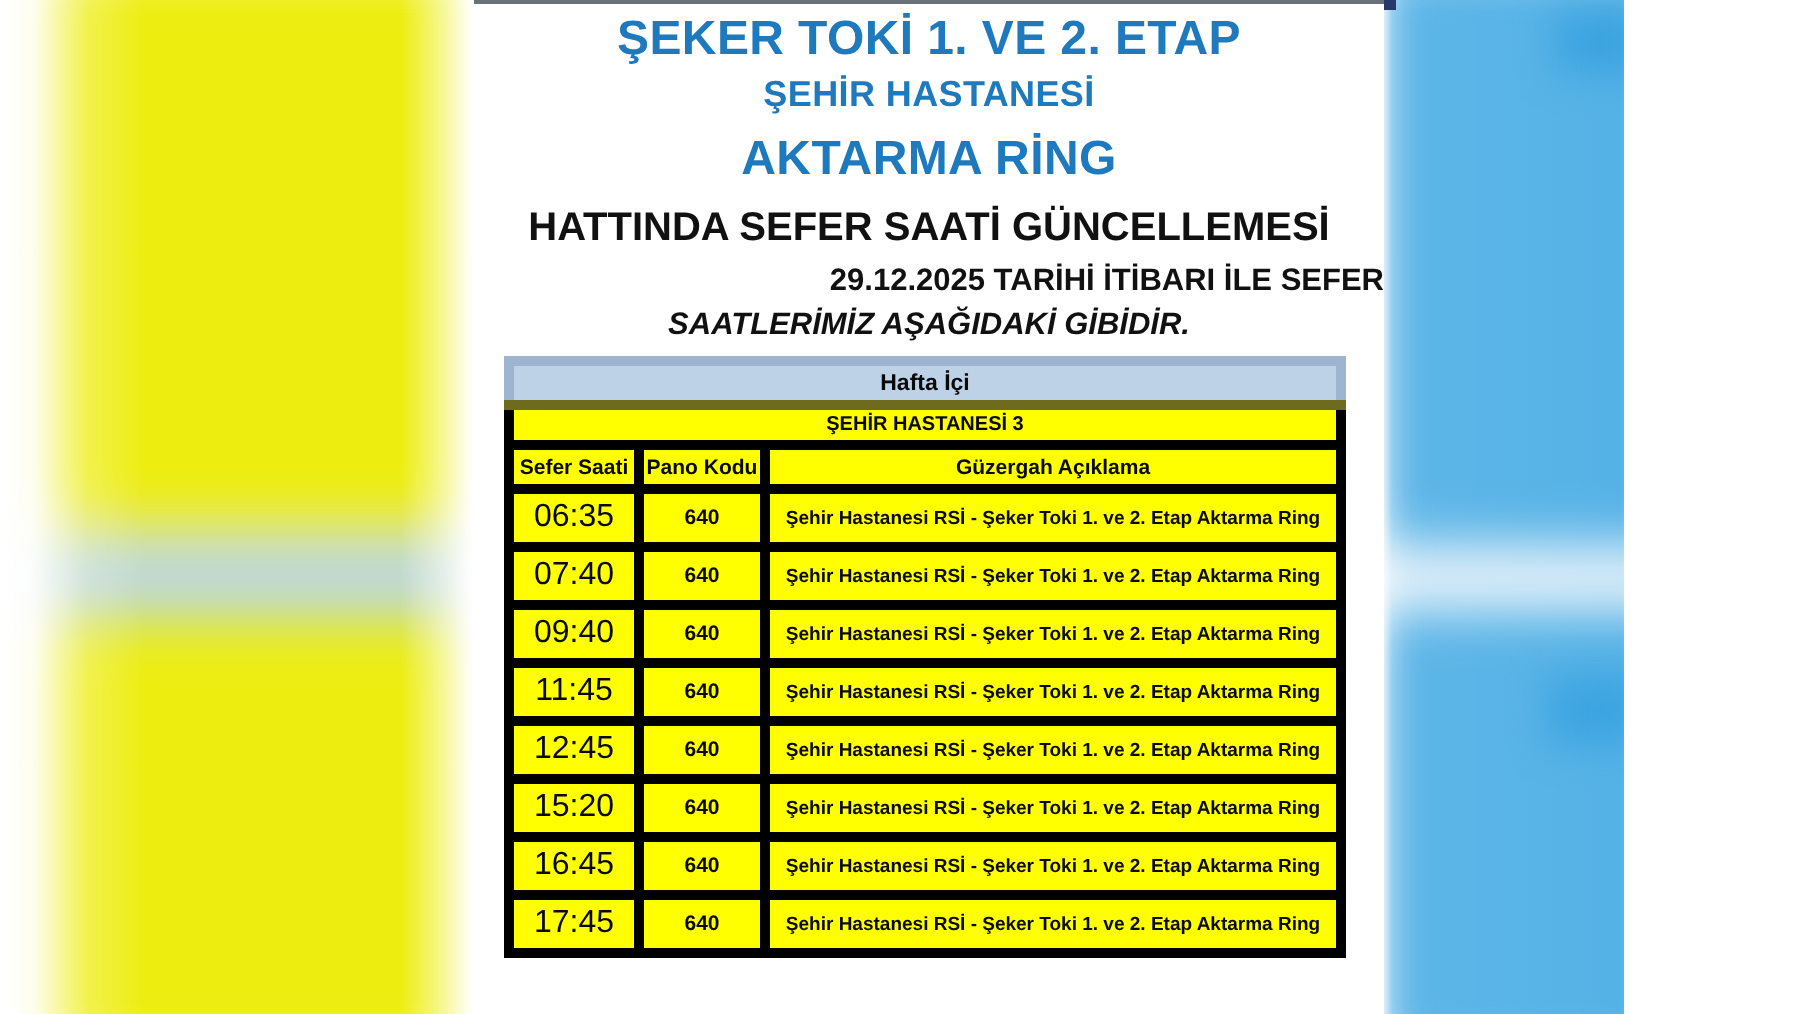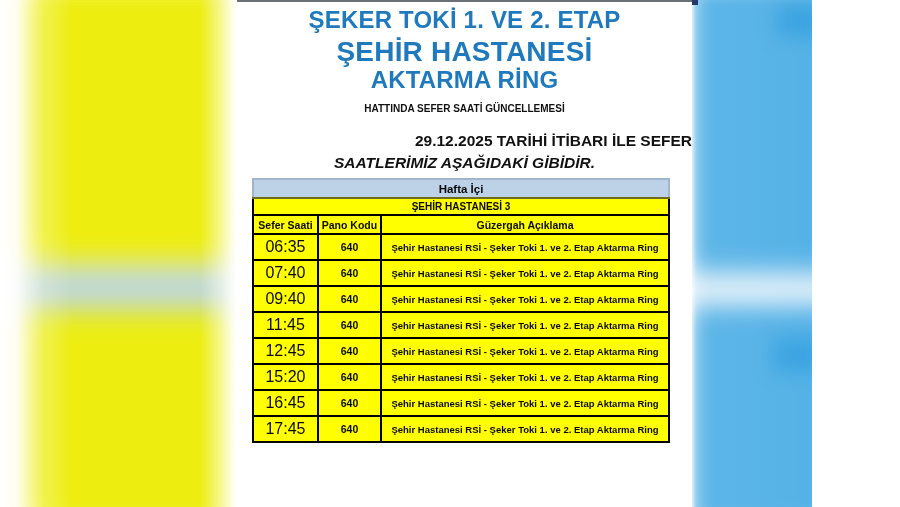"ŞEHİR HASTANESİ" .headline.l2 { font-size: 28px -> 18px }
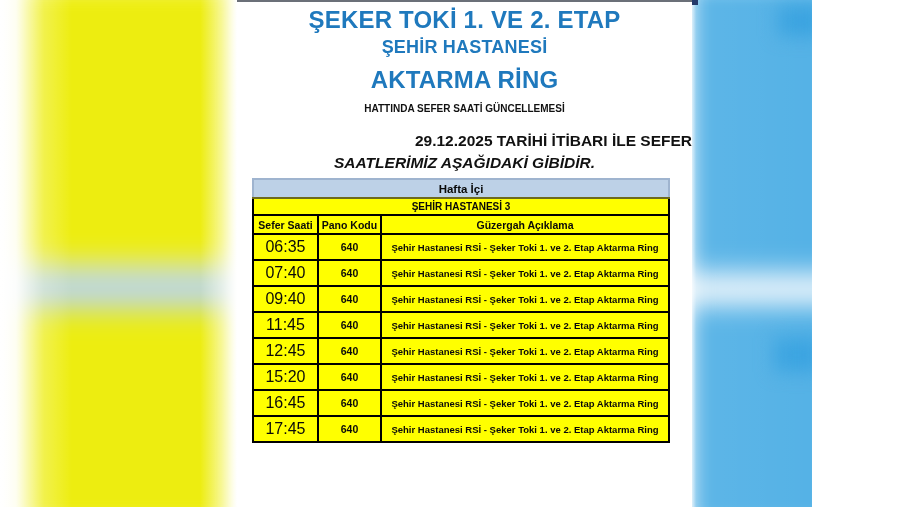"HATTINDA SEFER SAATİ GÜNCELLEMESİ" .subhead.s1 { font-size: 10px -> 20px }
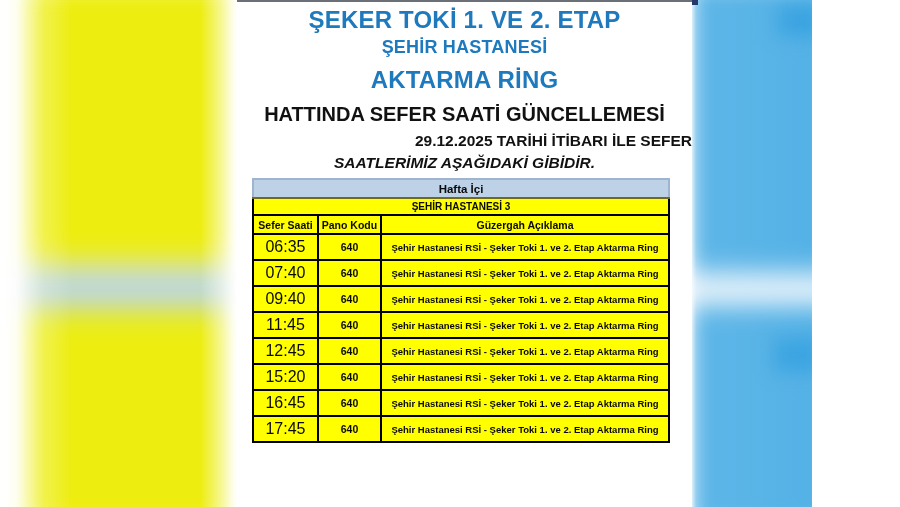"Hafta İçi" .sched td { border: 2px solid #000000 -> 5px solid #000000 }
